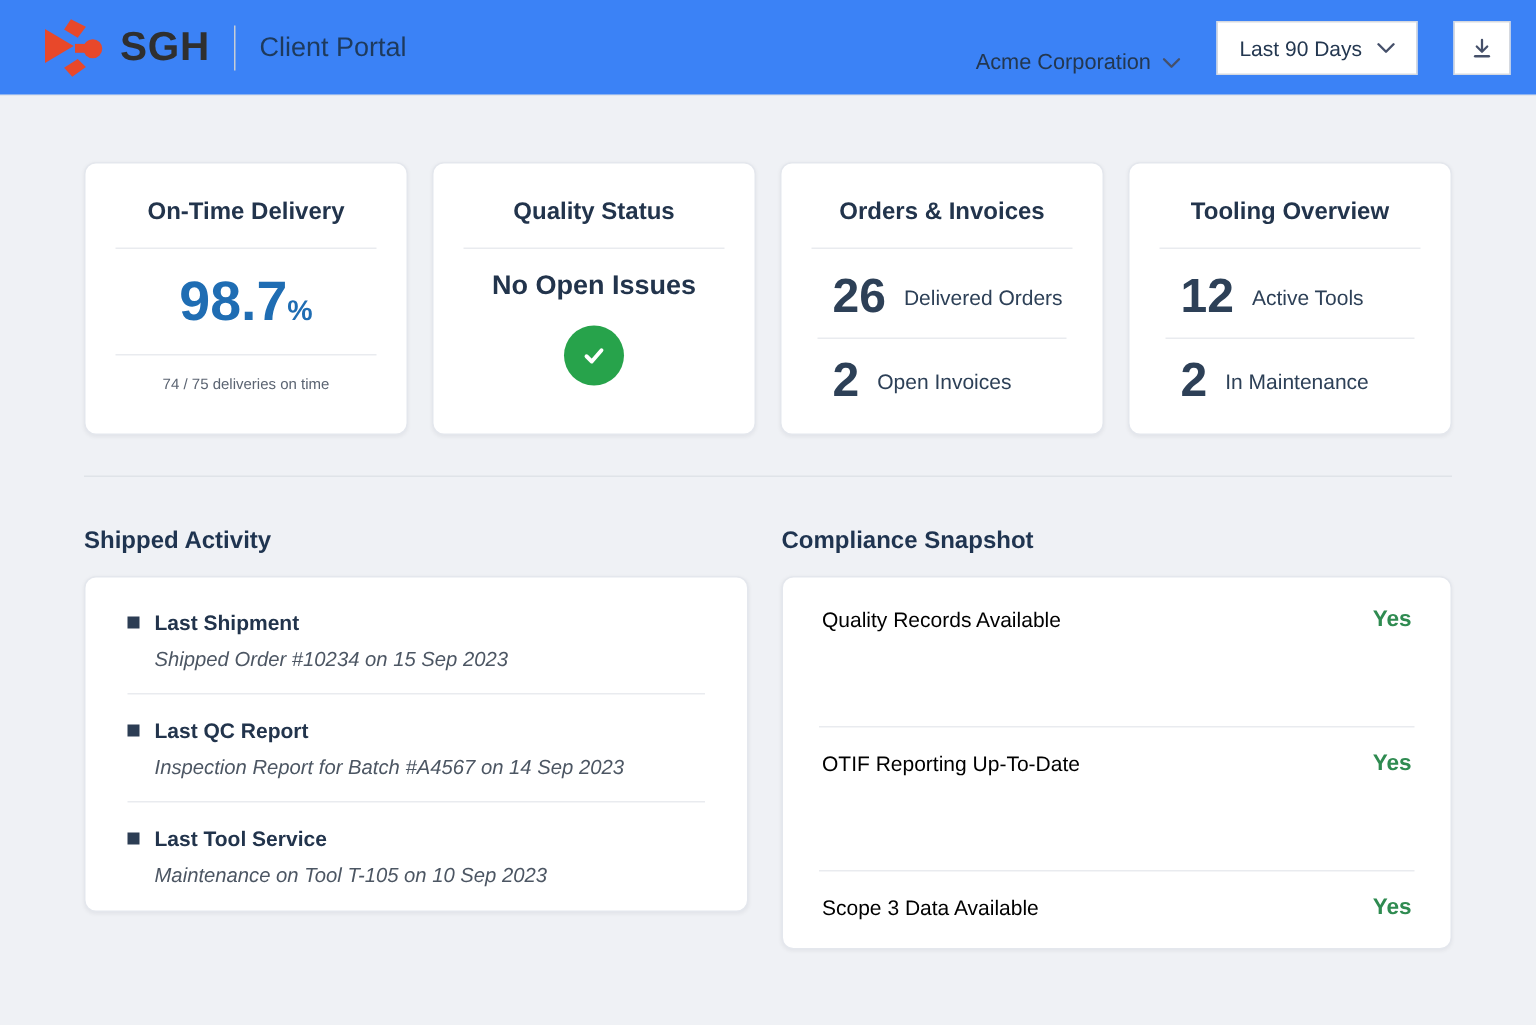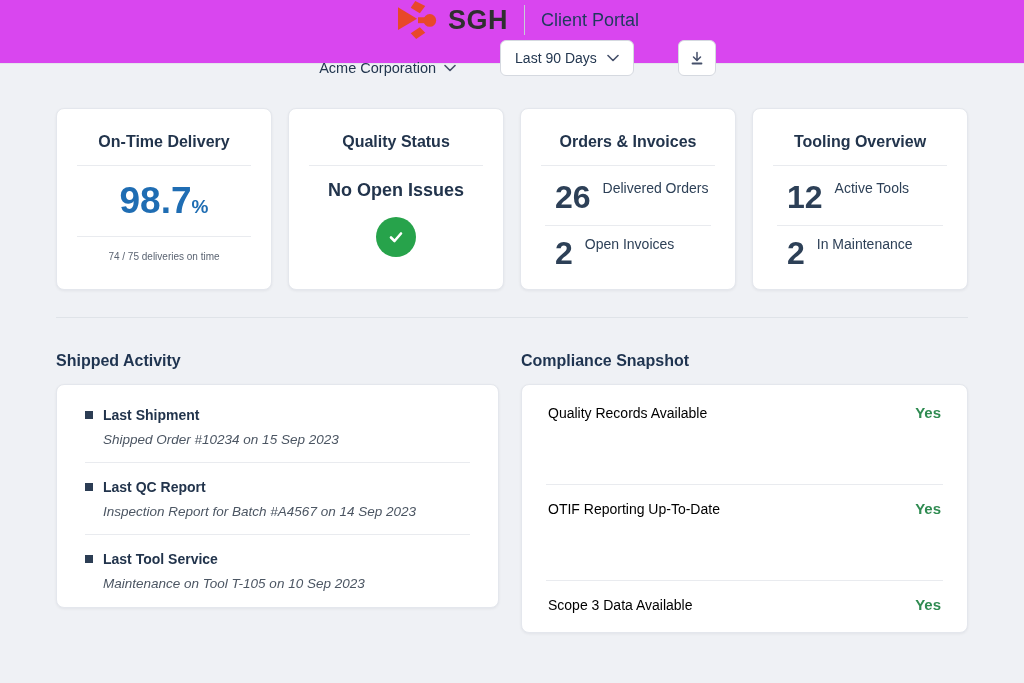"SGH" .header { background: #d946ef -> #3b82f6; flex-direction: column -> none }
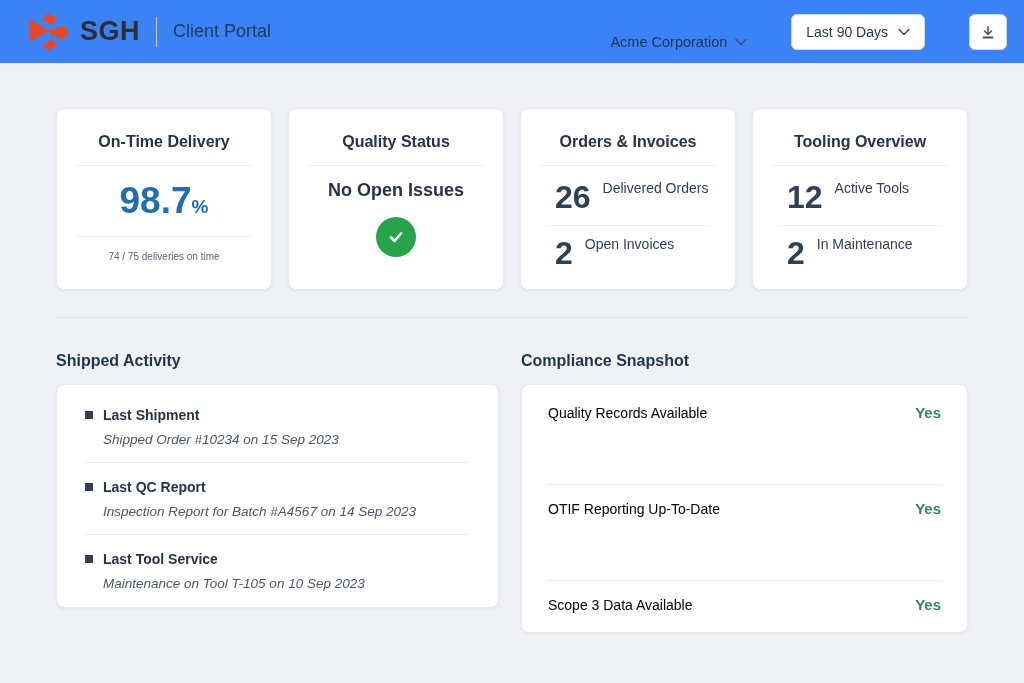"Last 90 Days" .btn { border-radius: 6px -> 0; margin-left: 20px -> none }
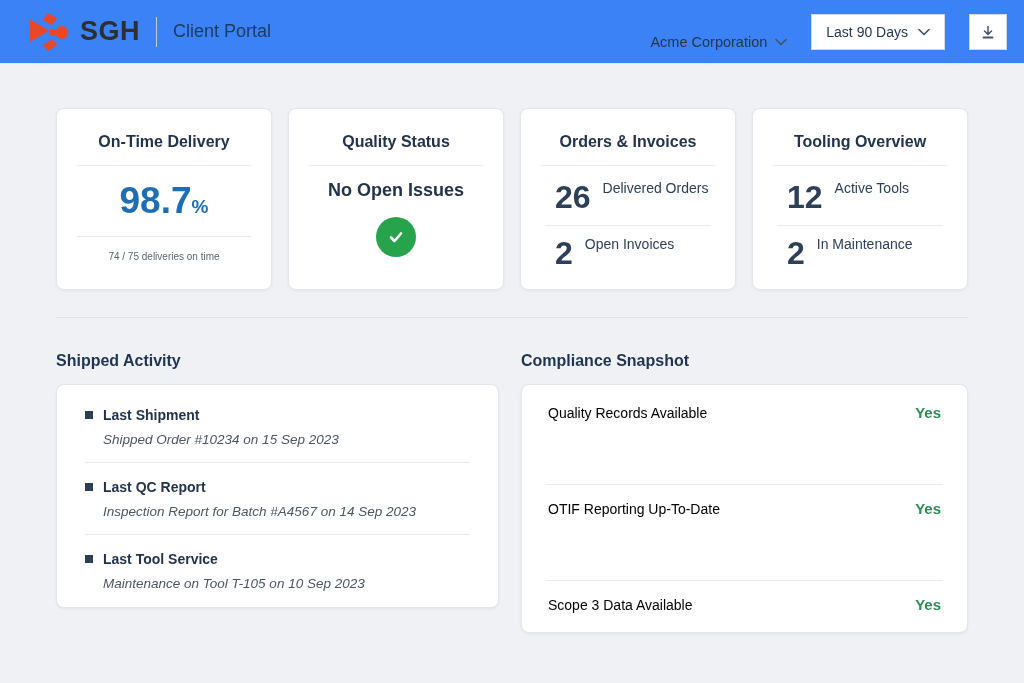"26" .stat-row { align-items: flex-start -> center }
